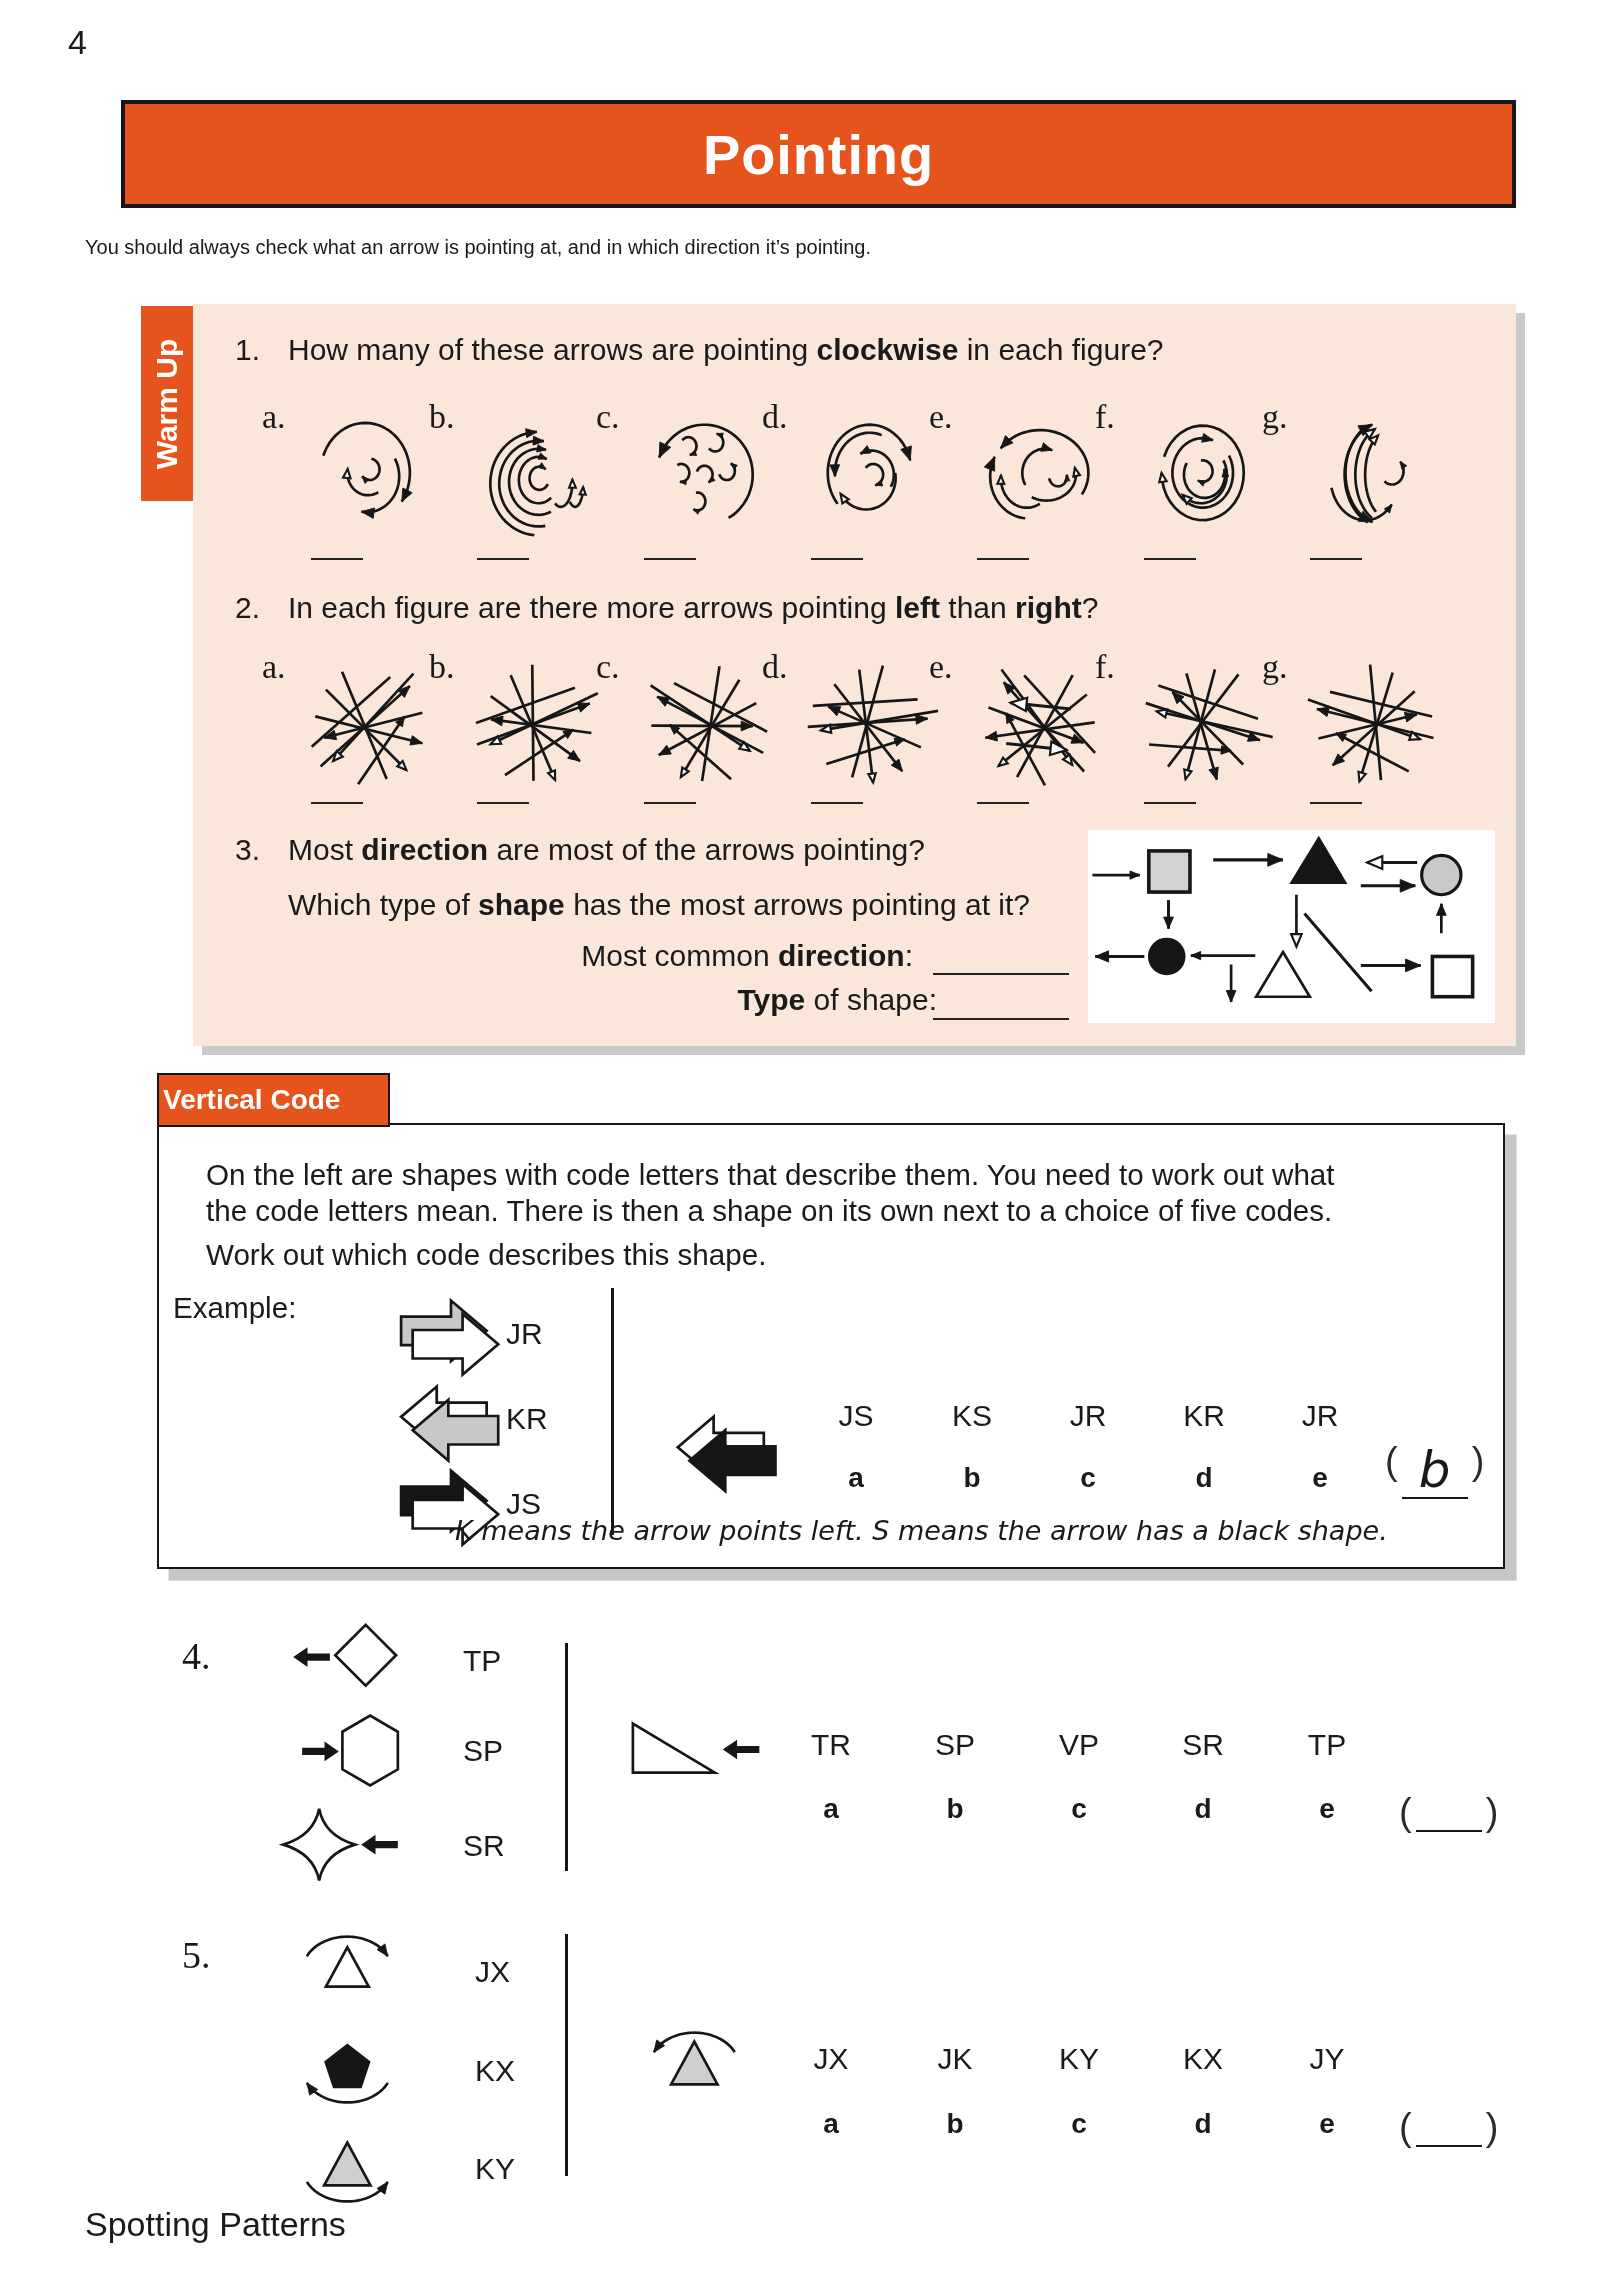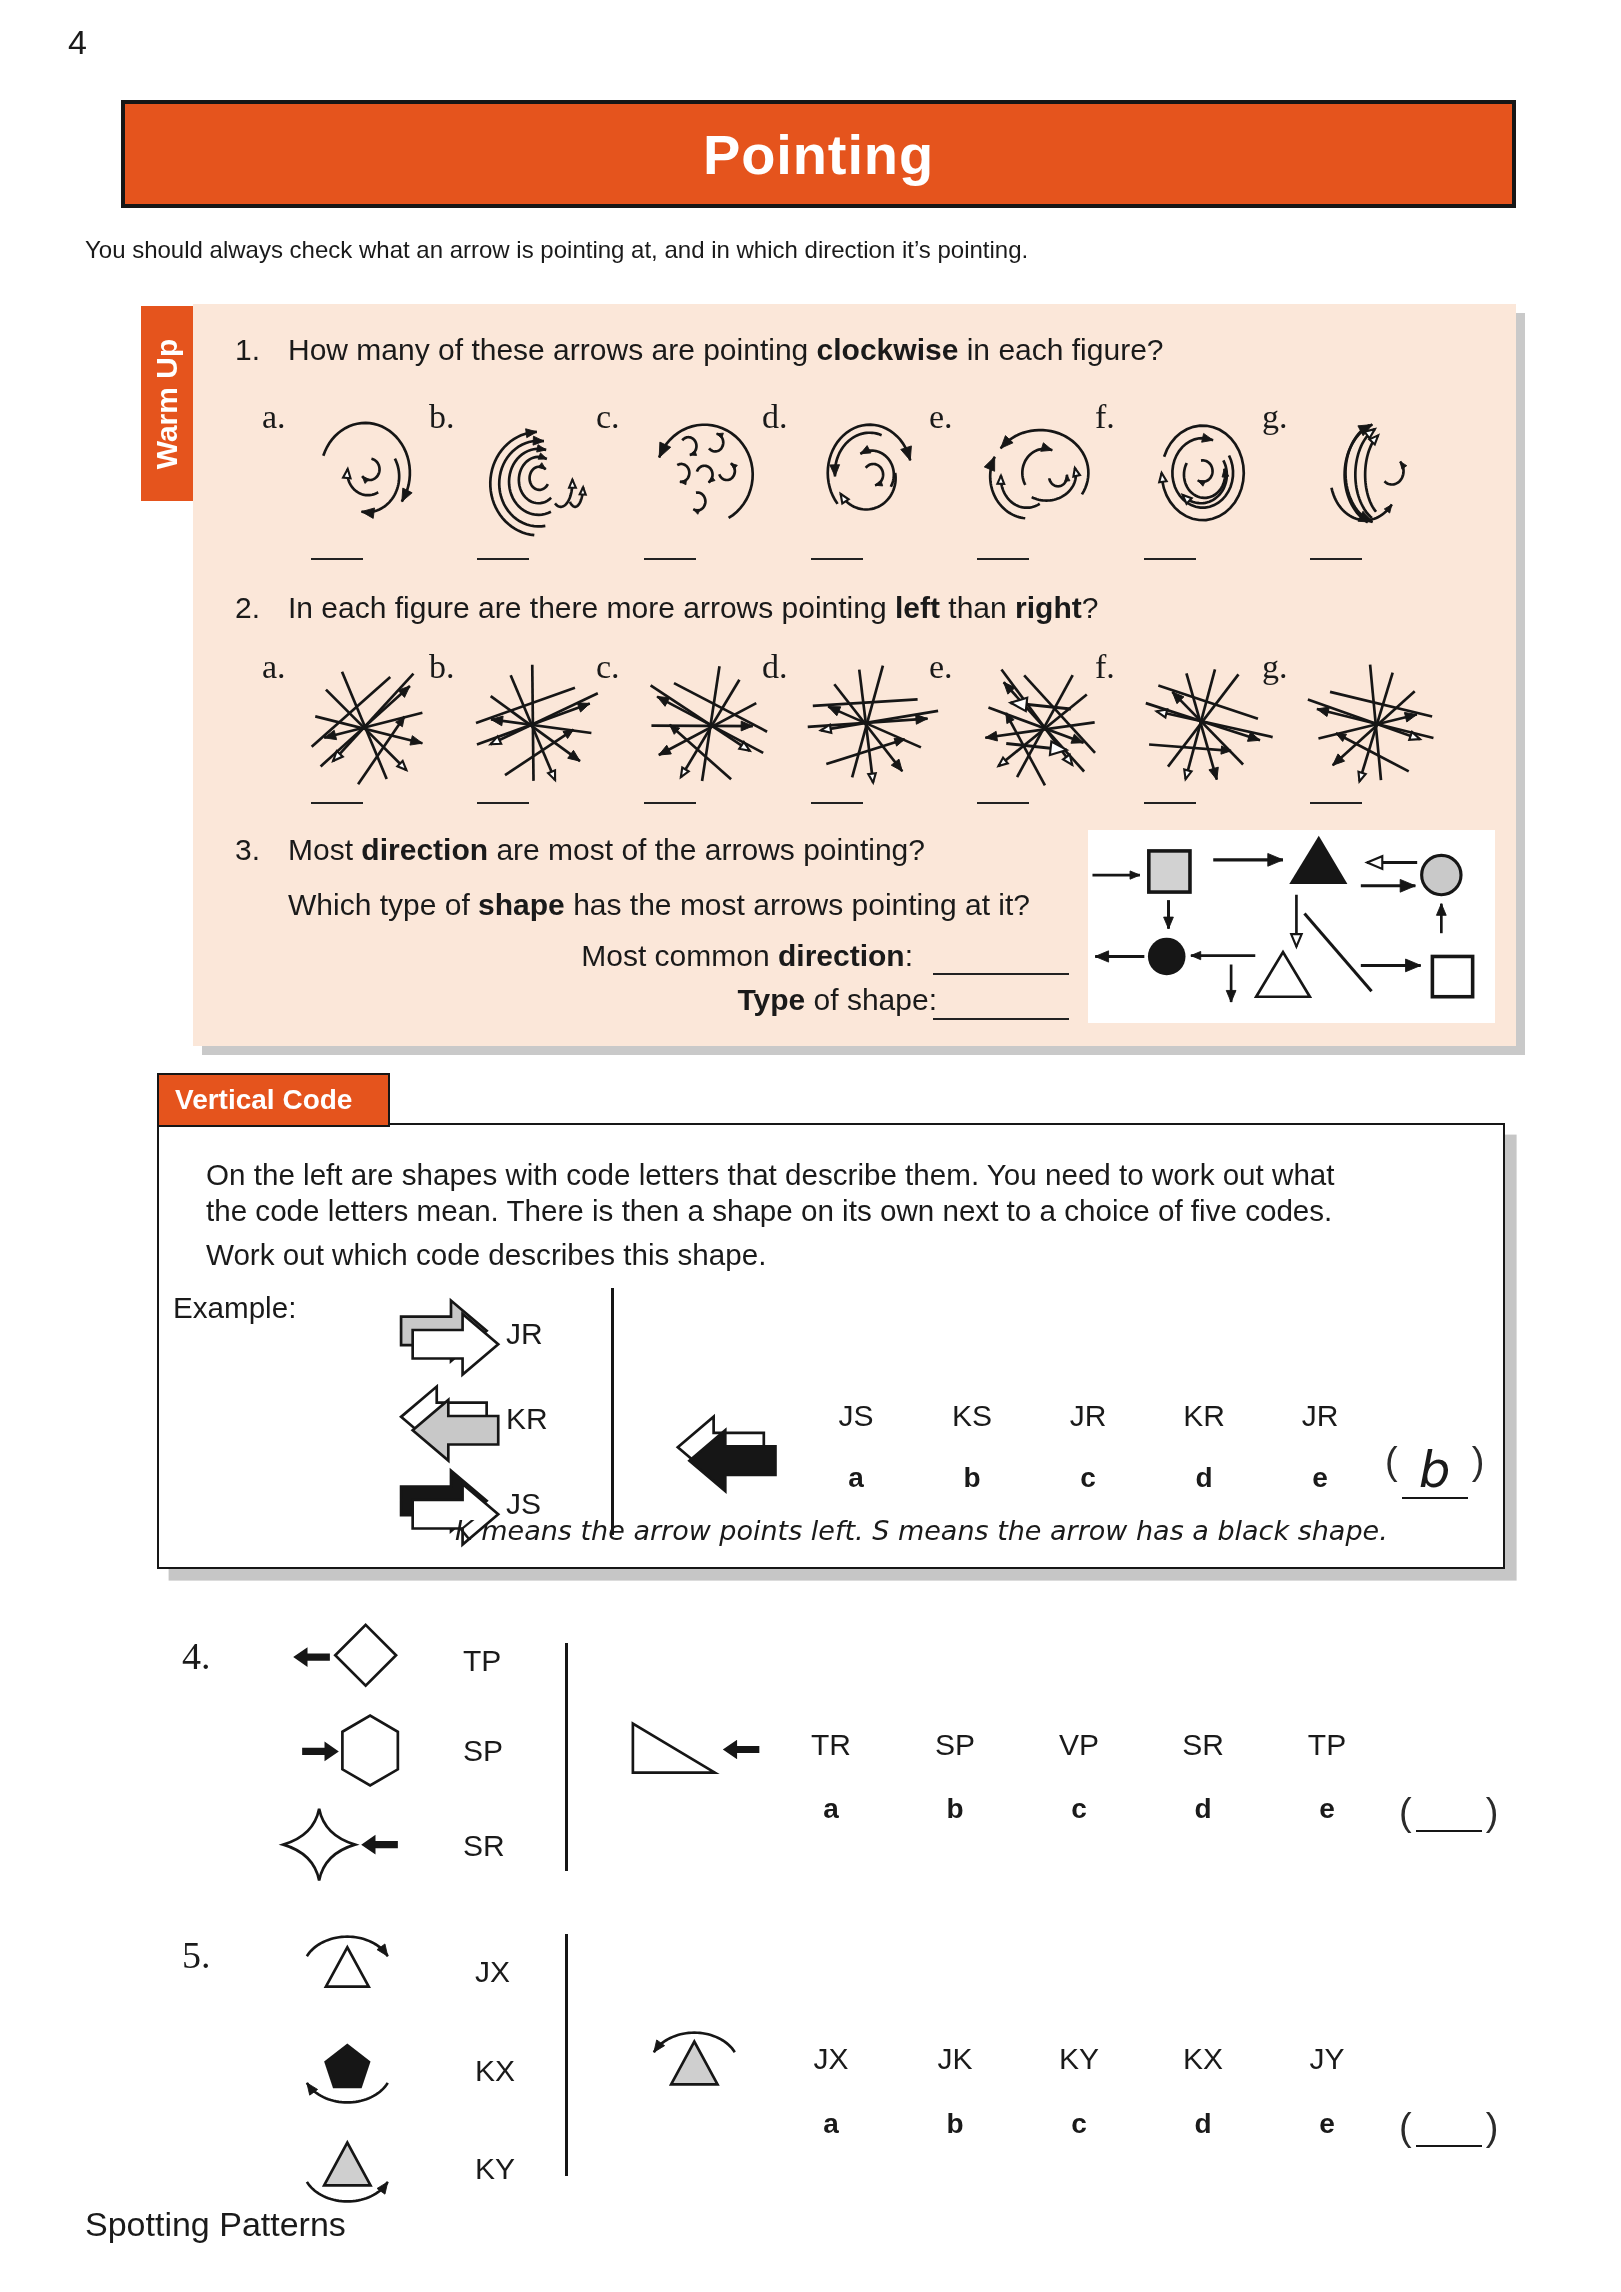"You should always check what" .intro { font-size: 24px -> 20px }
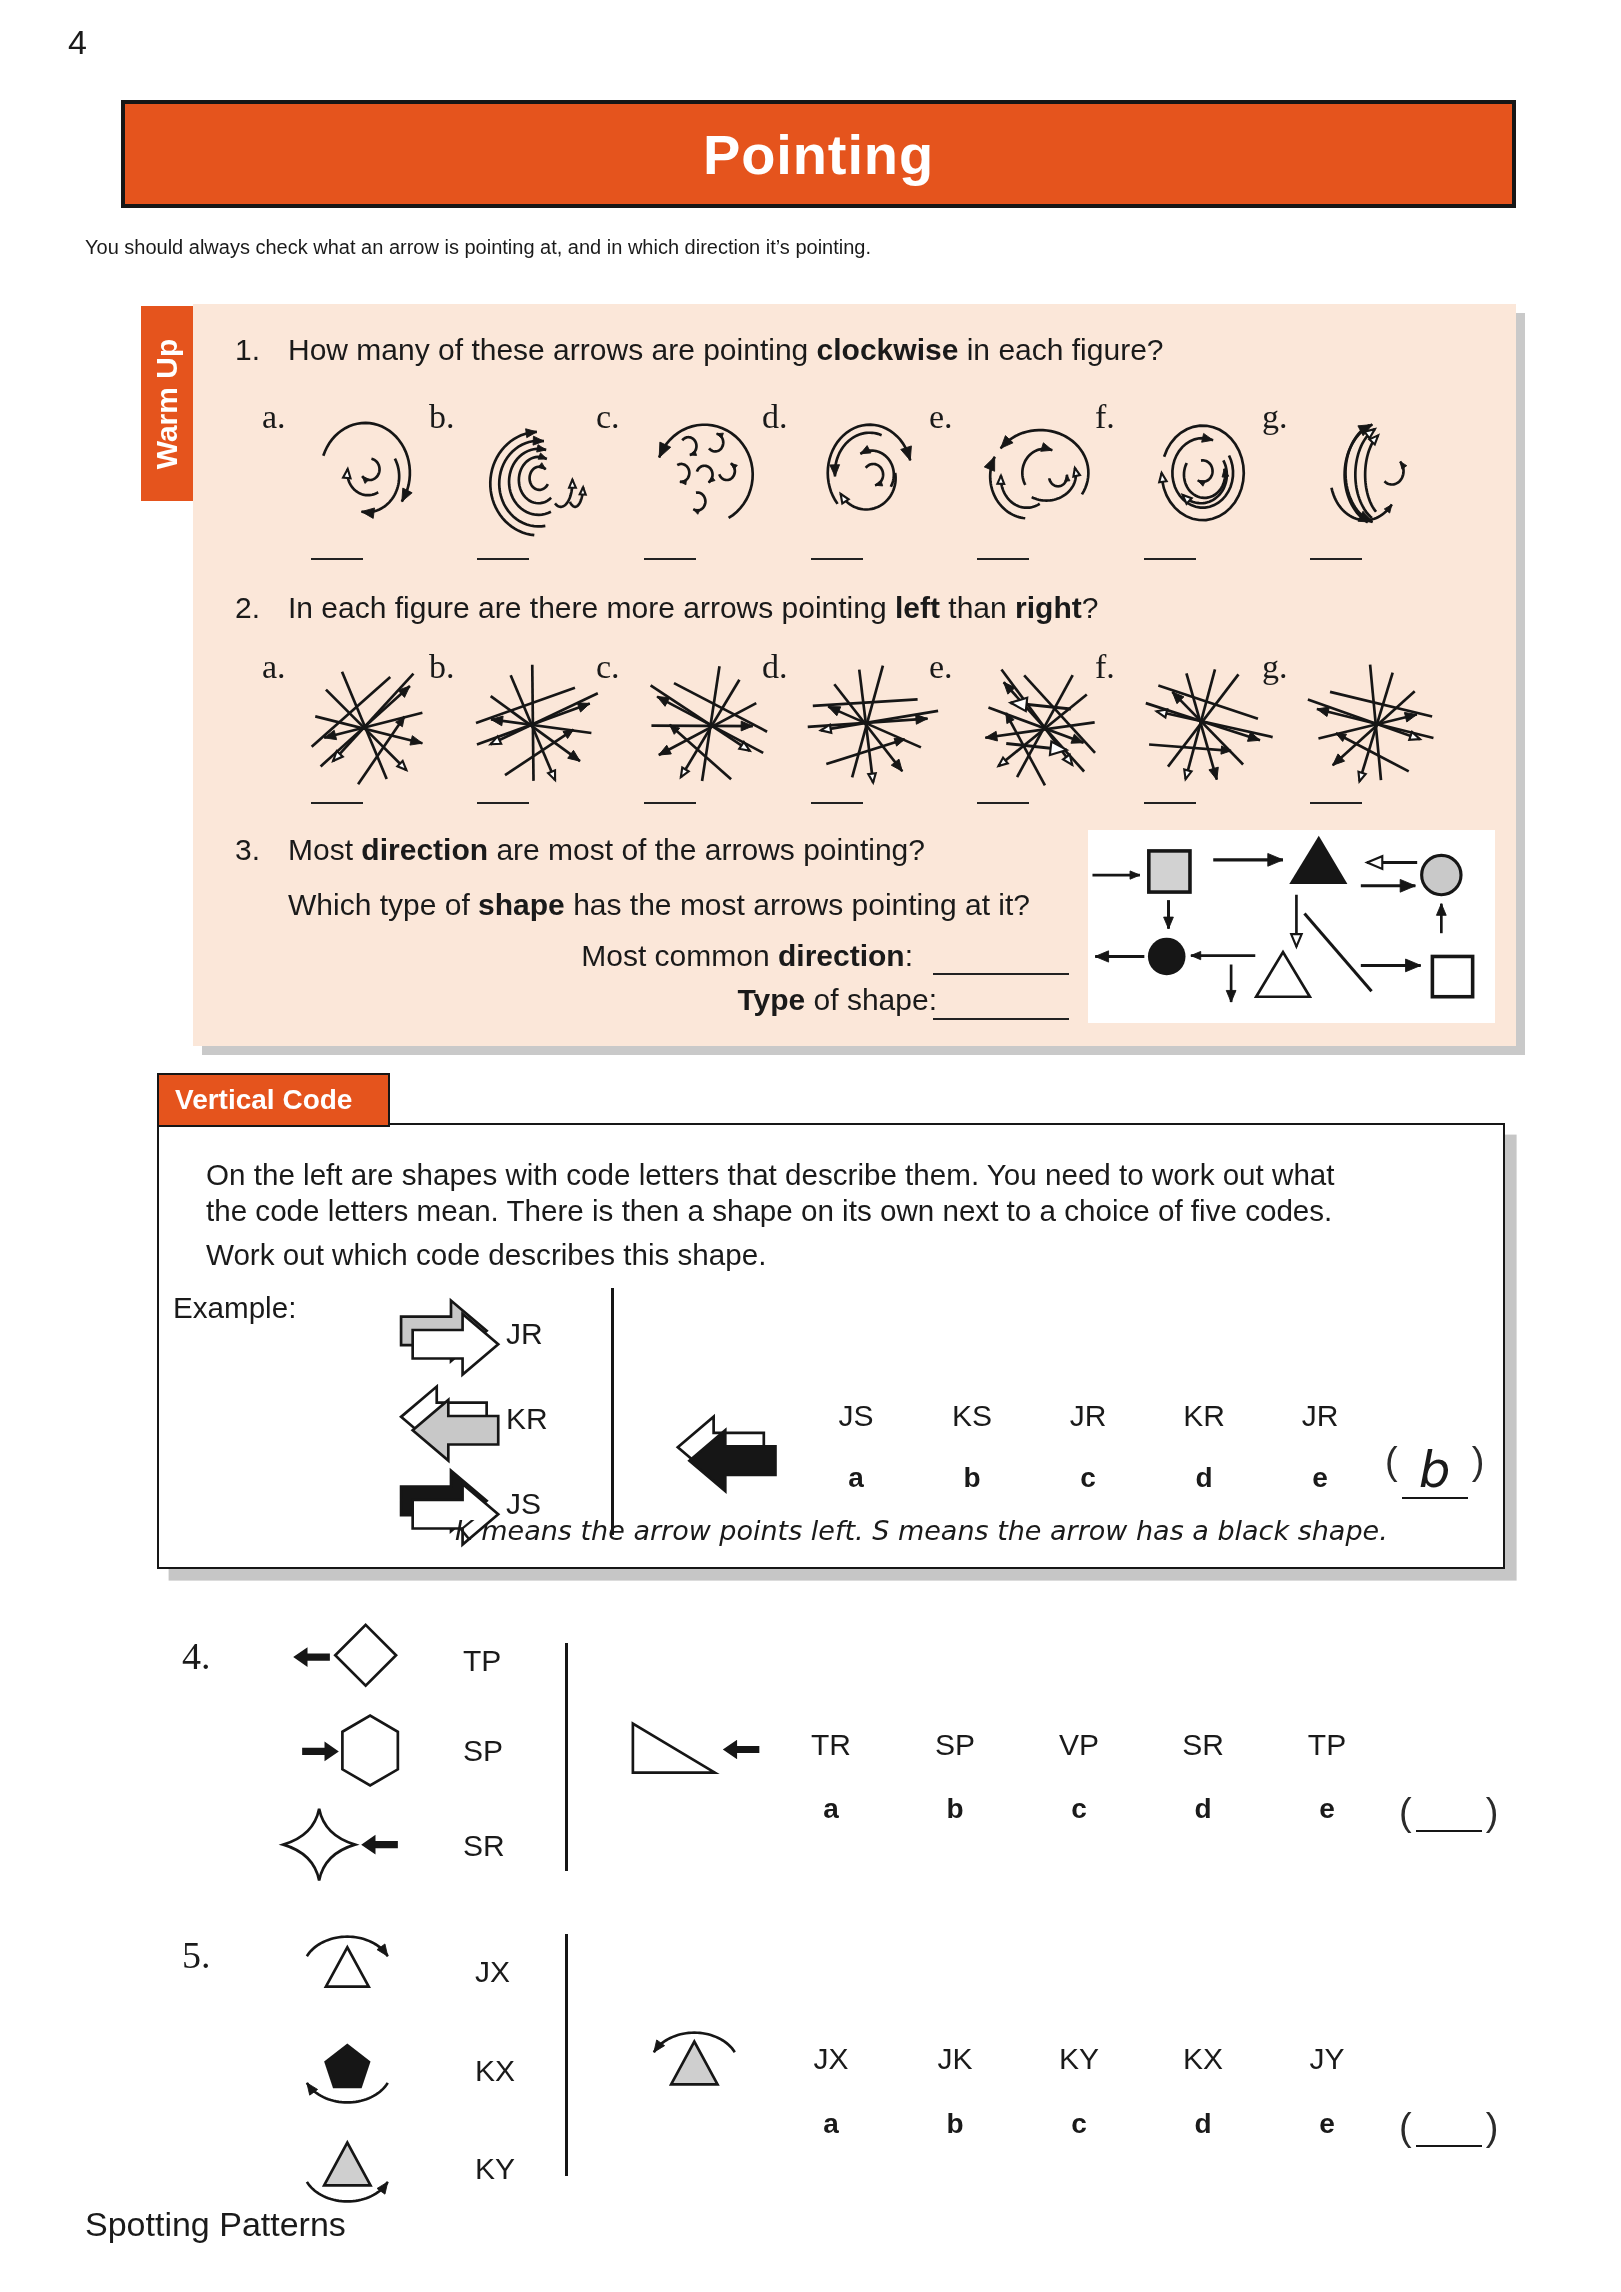"Vertical Code" .vc-tab span { padding-left: 16px -> 4px }
